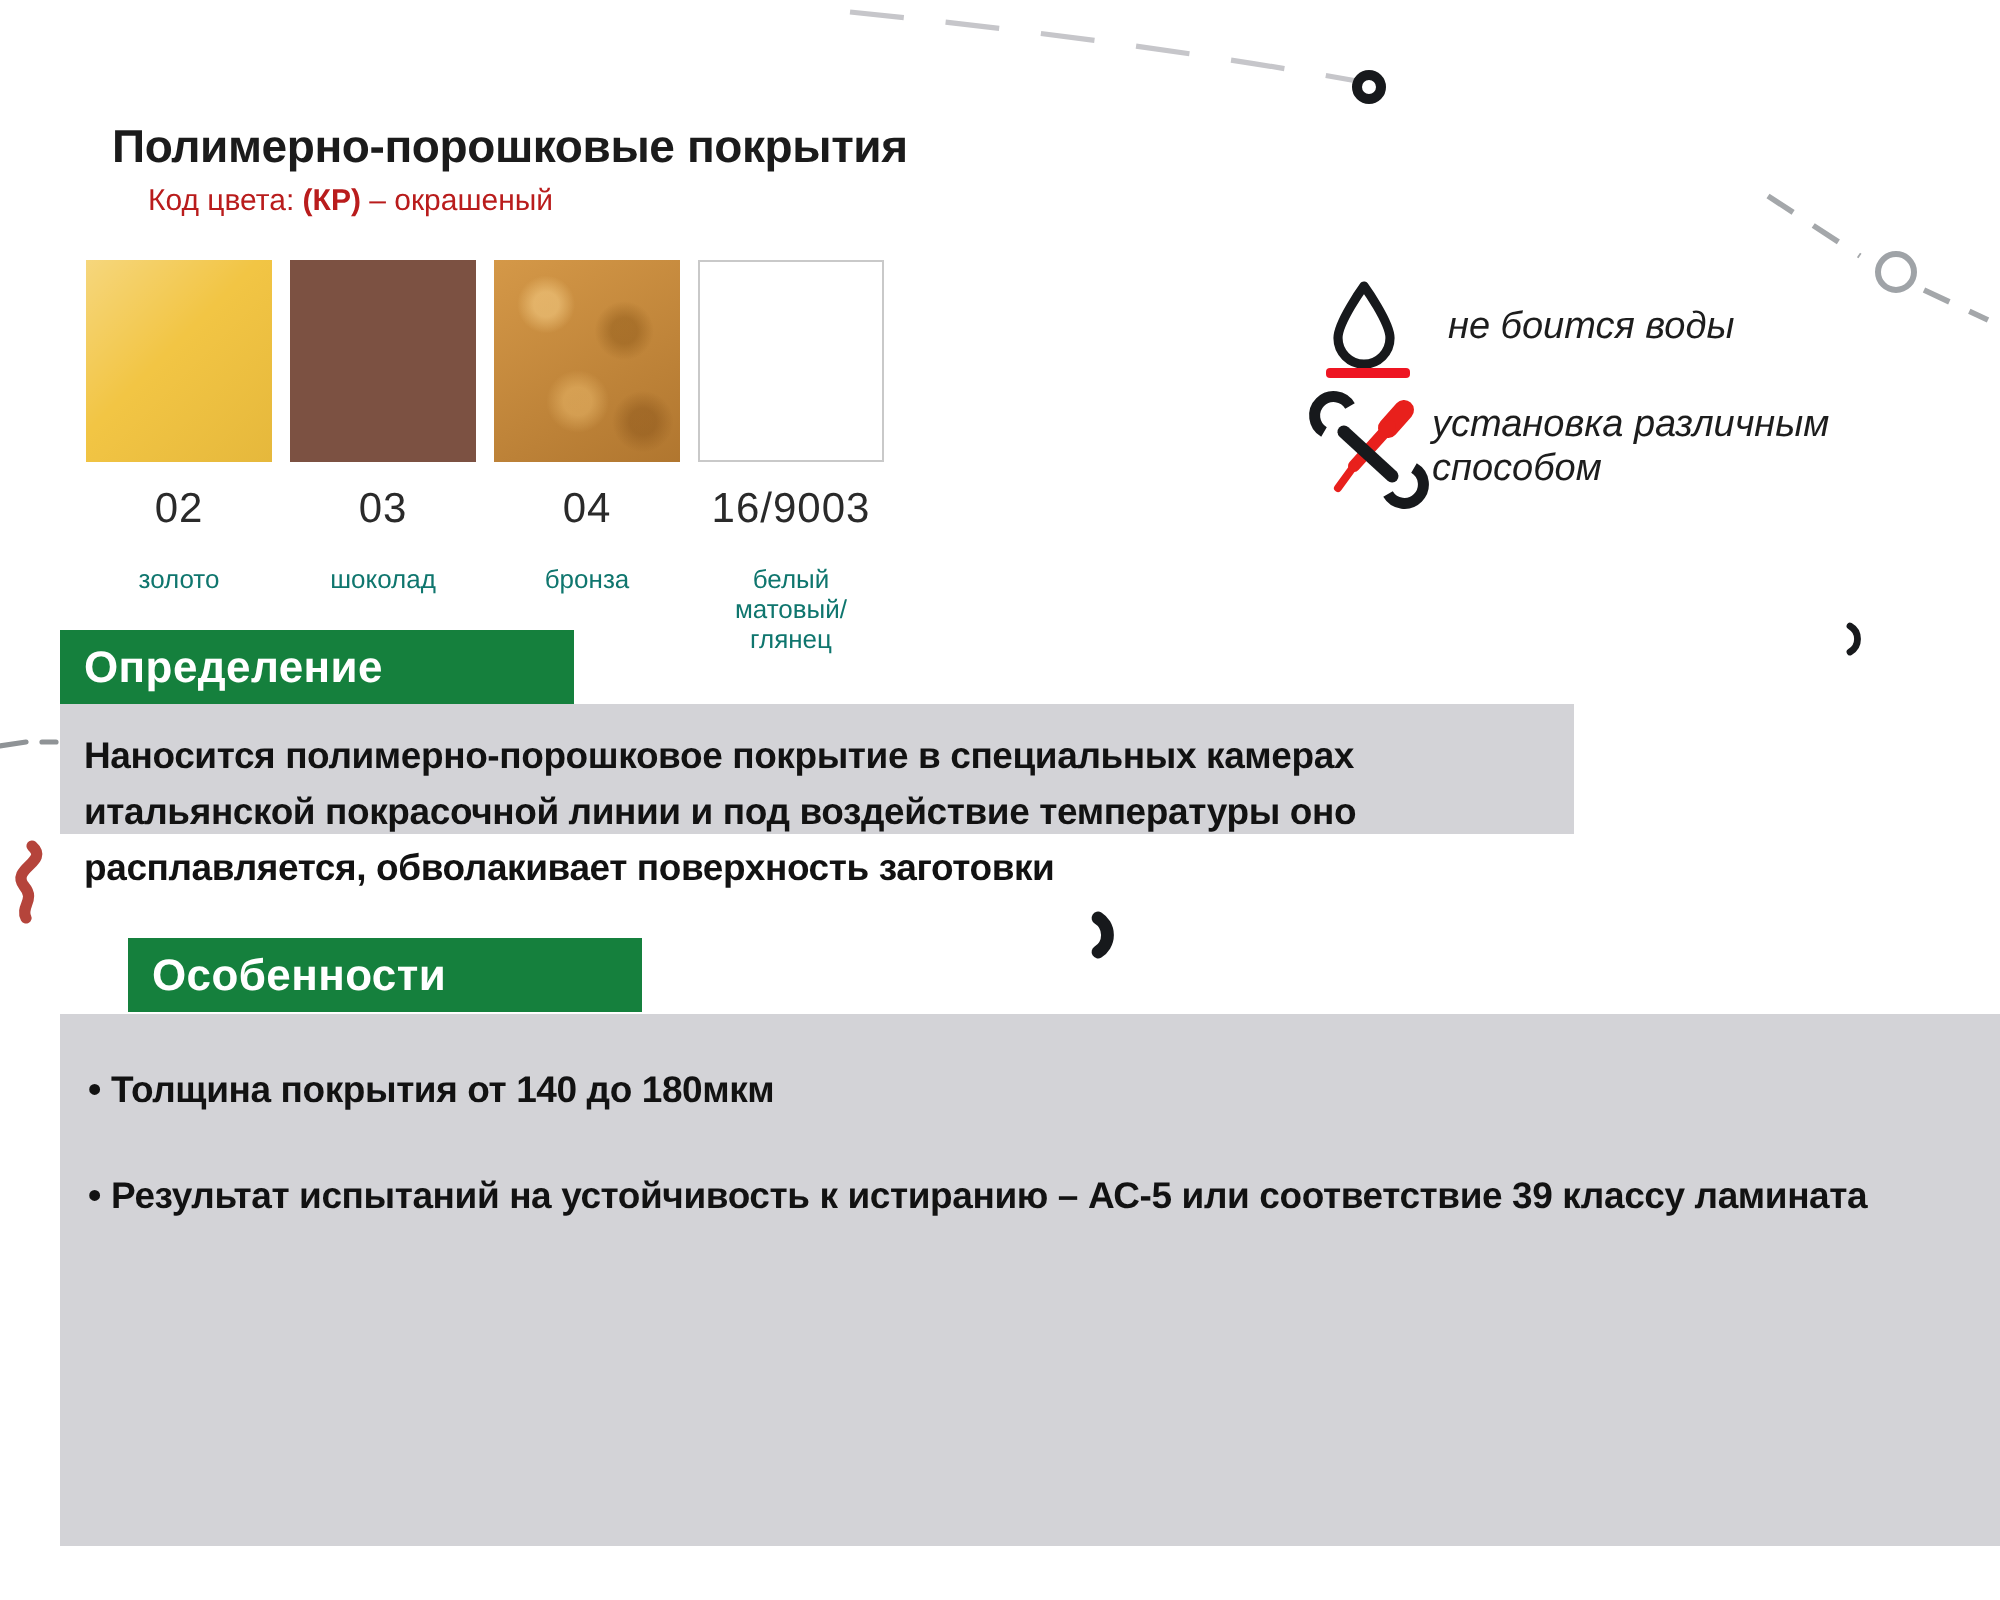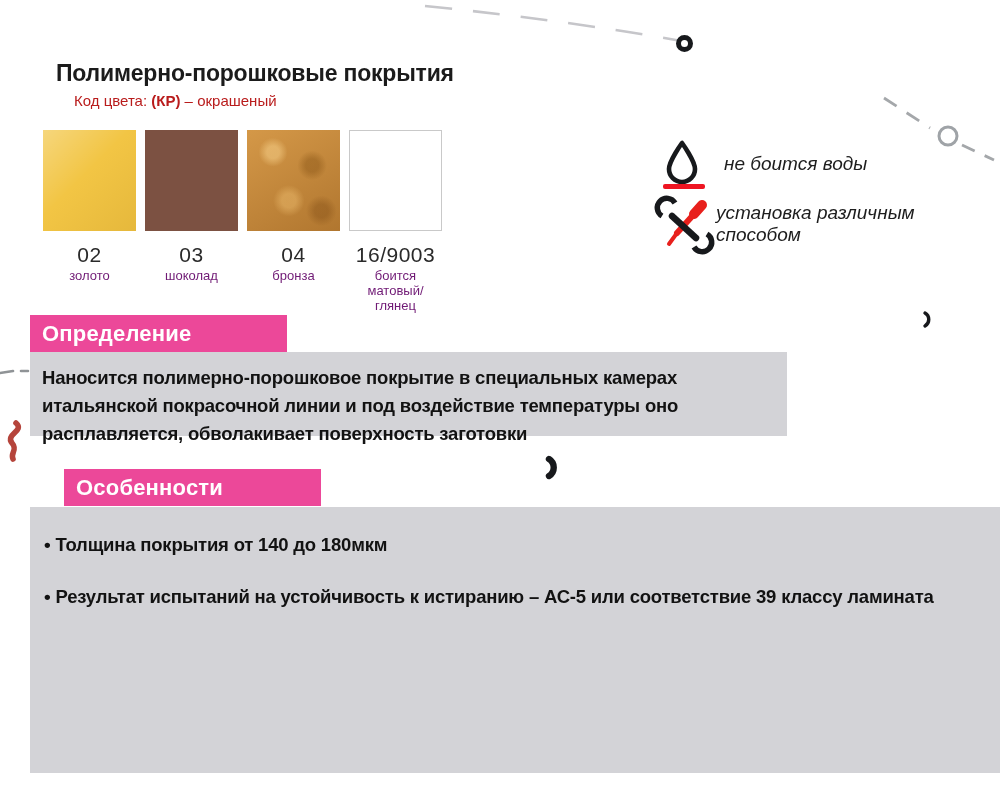"золото" .swatch-name { color: #701a75 -> #0f766e; margin-top: 2px -> 16px }
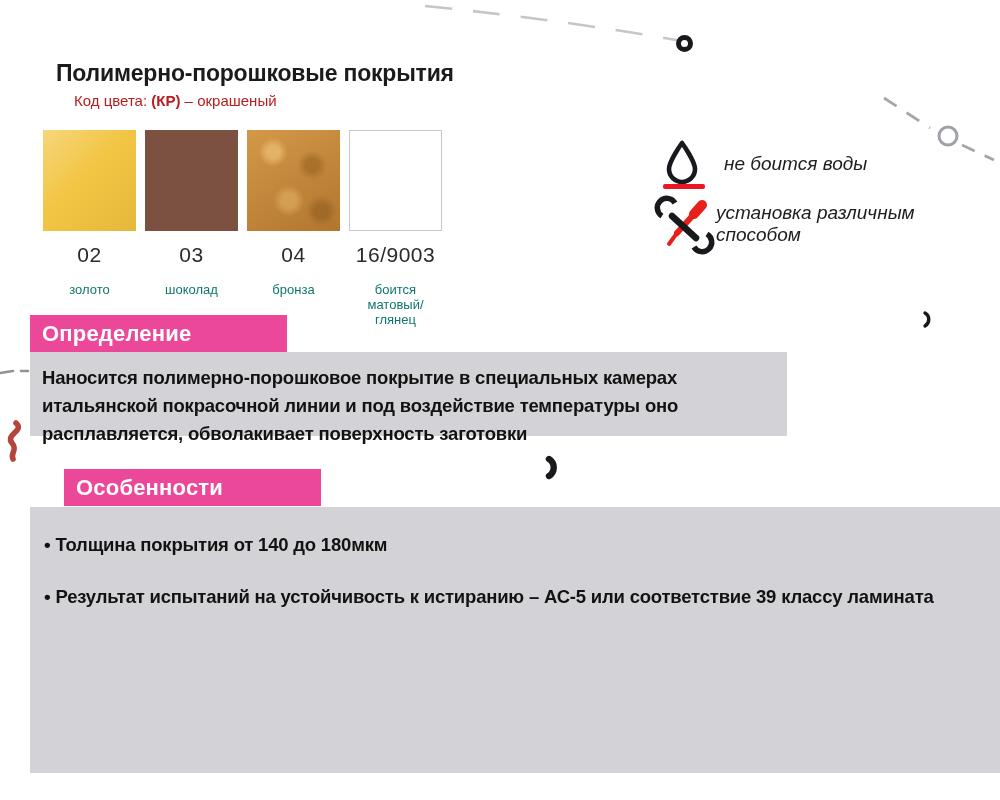"боится матовый/глянец" div.swatch-name { text: боится -> белый }
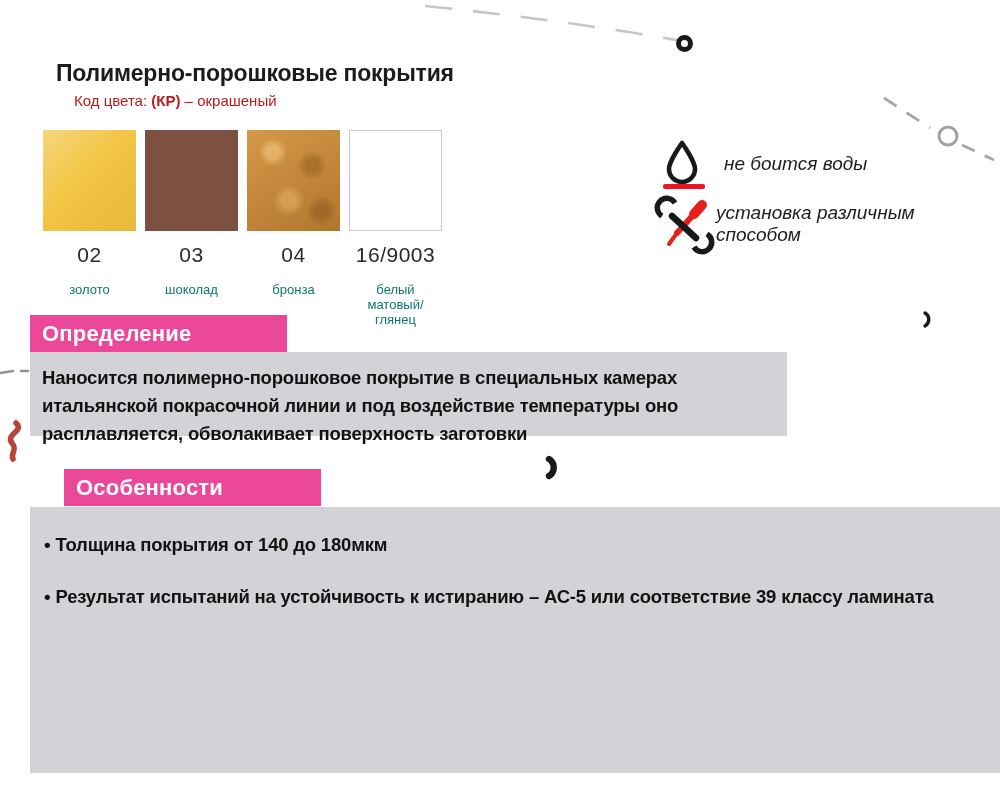"Определение" .banner { background: #ec4899 -> #15803d }
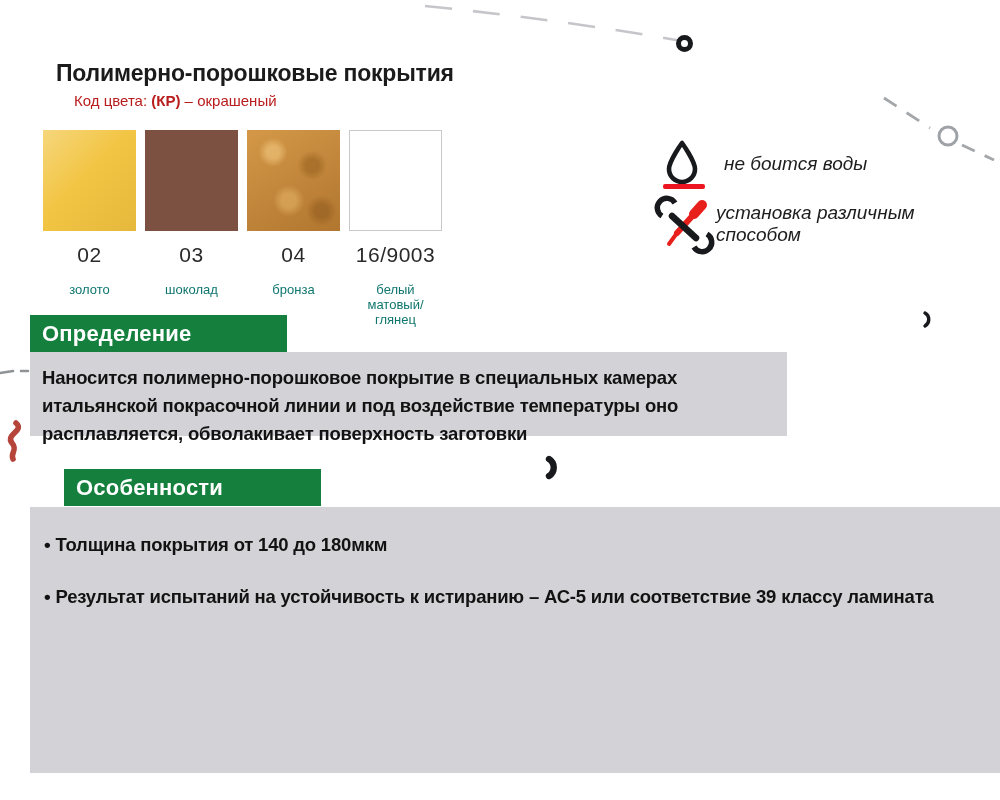"Наносится полимерно-порошковое покрытие" .gray1 { height: 84px -> 65px }
